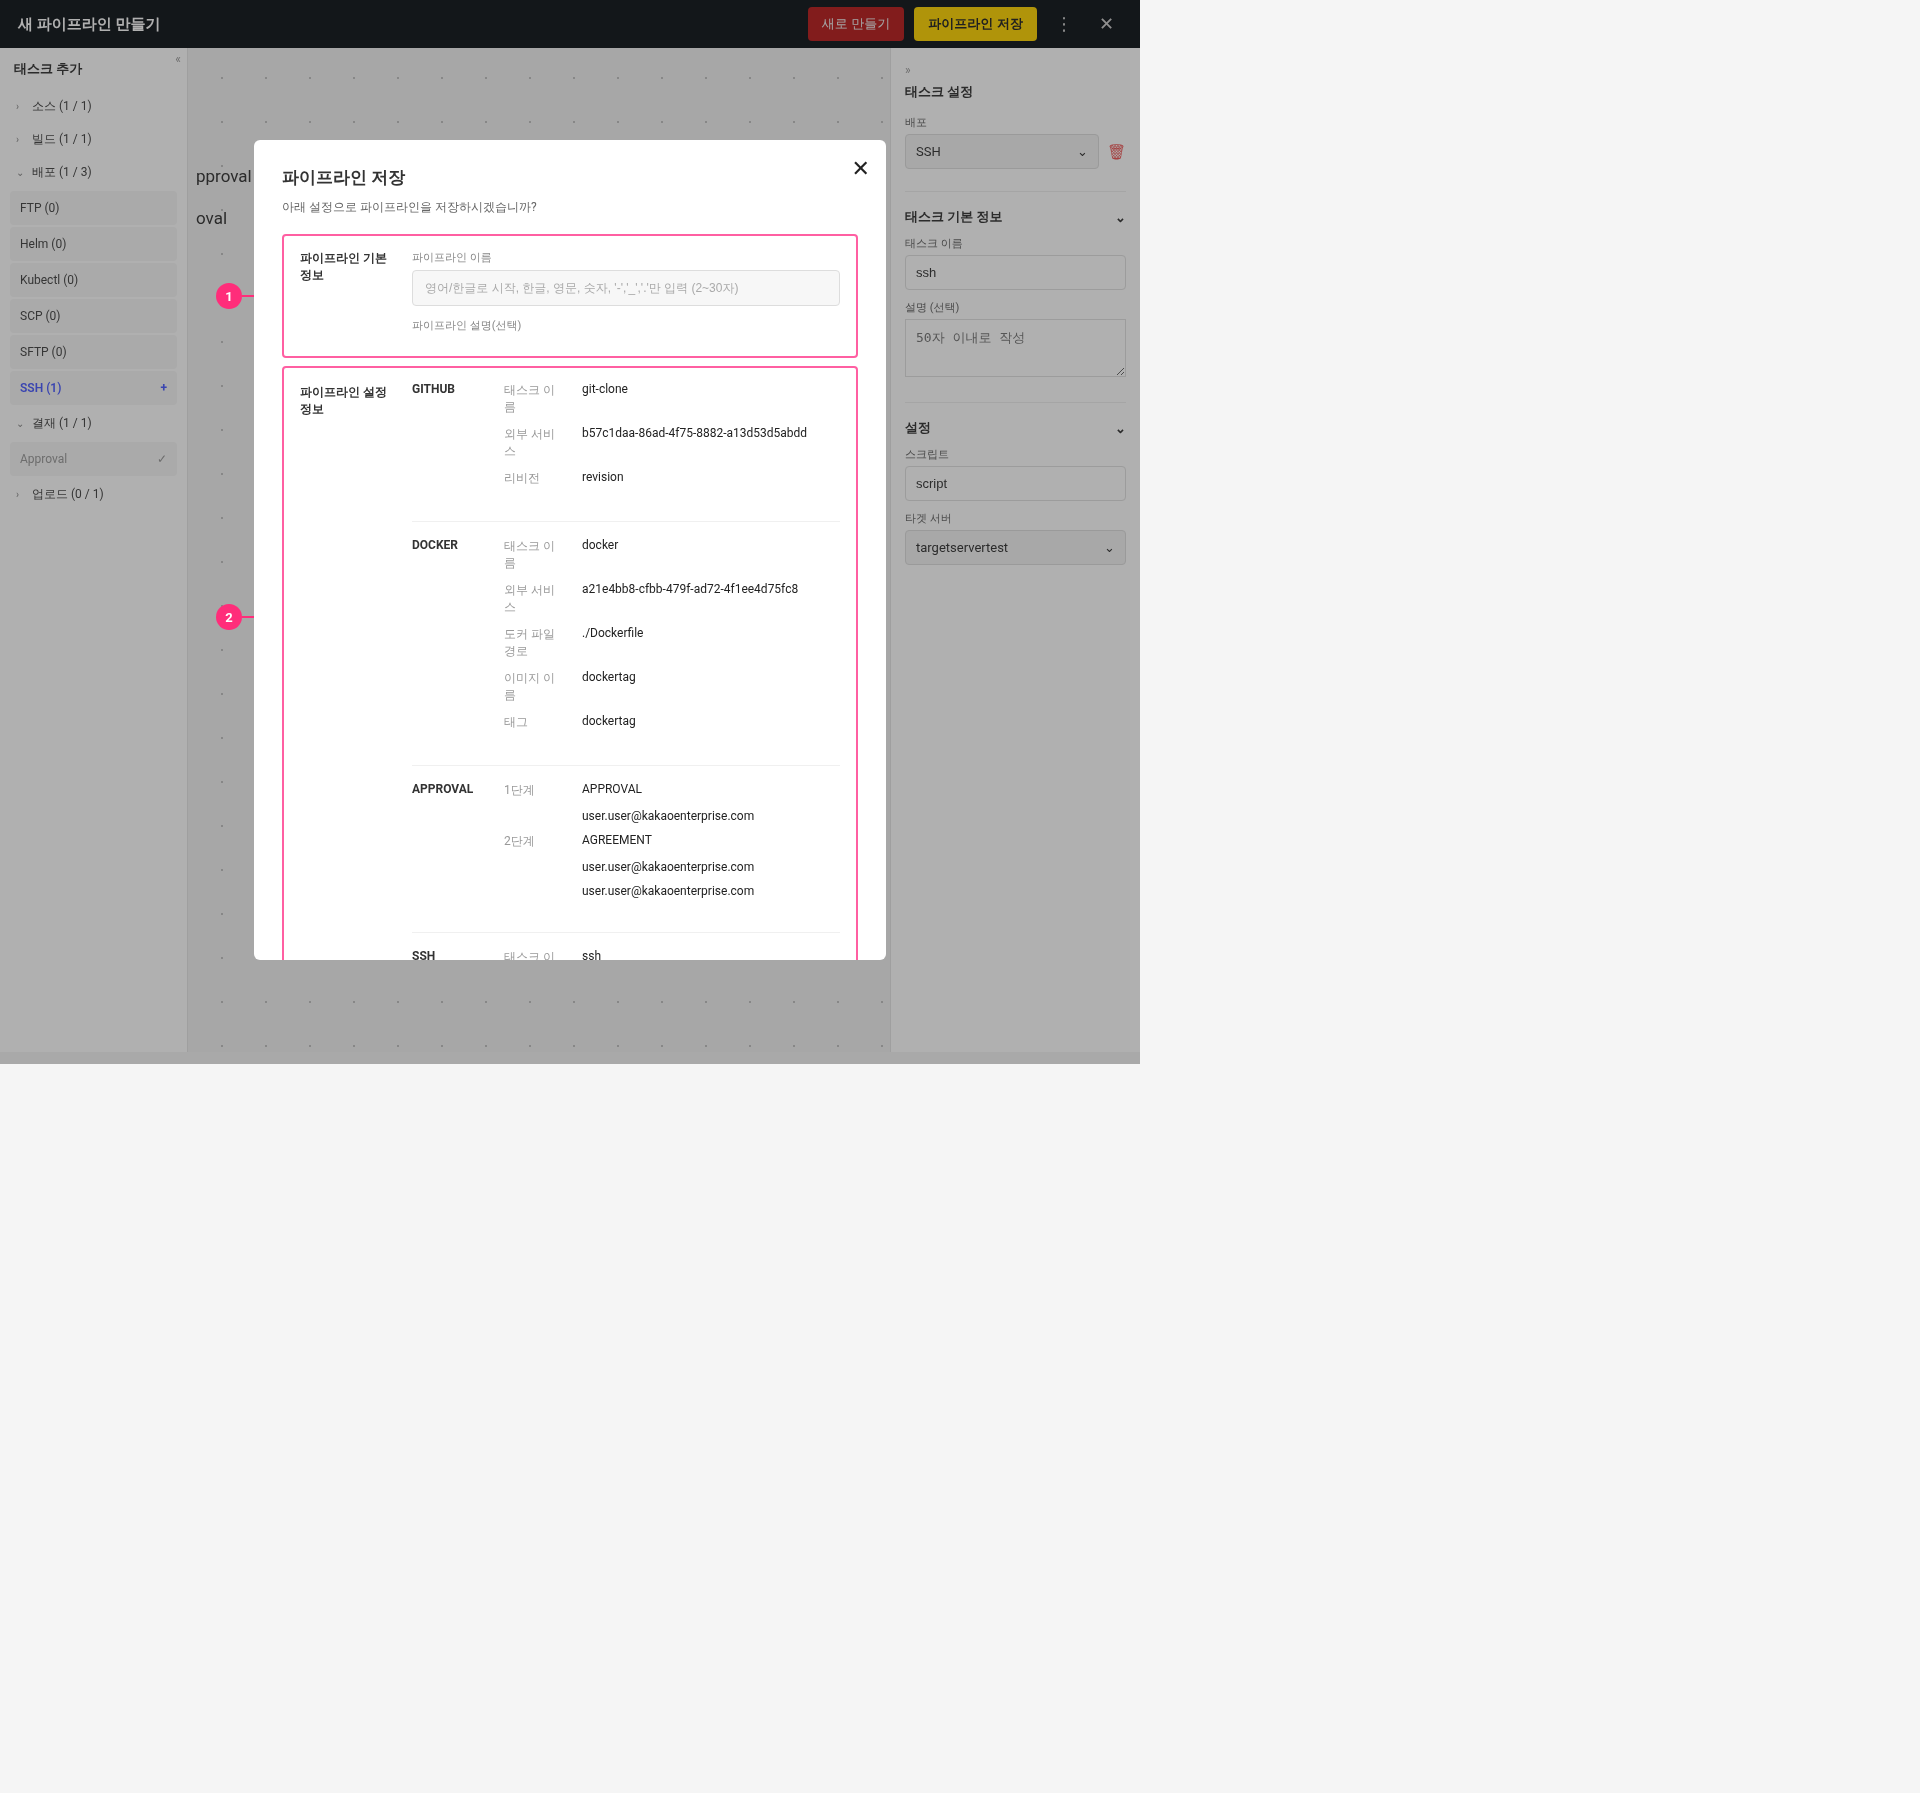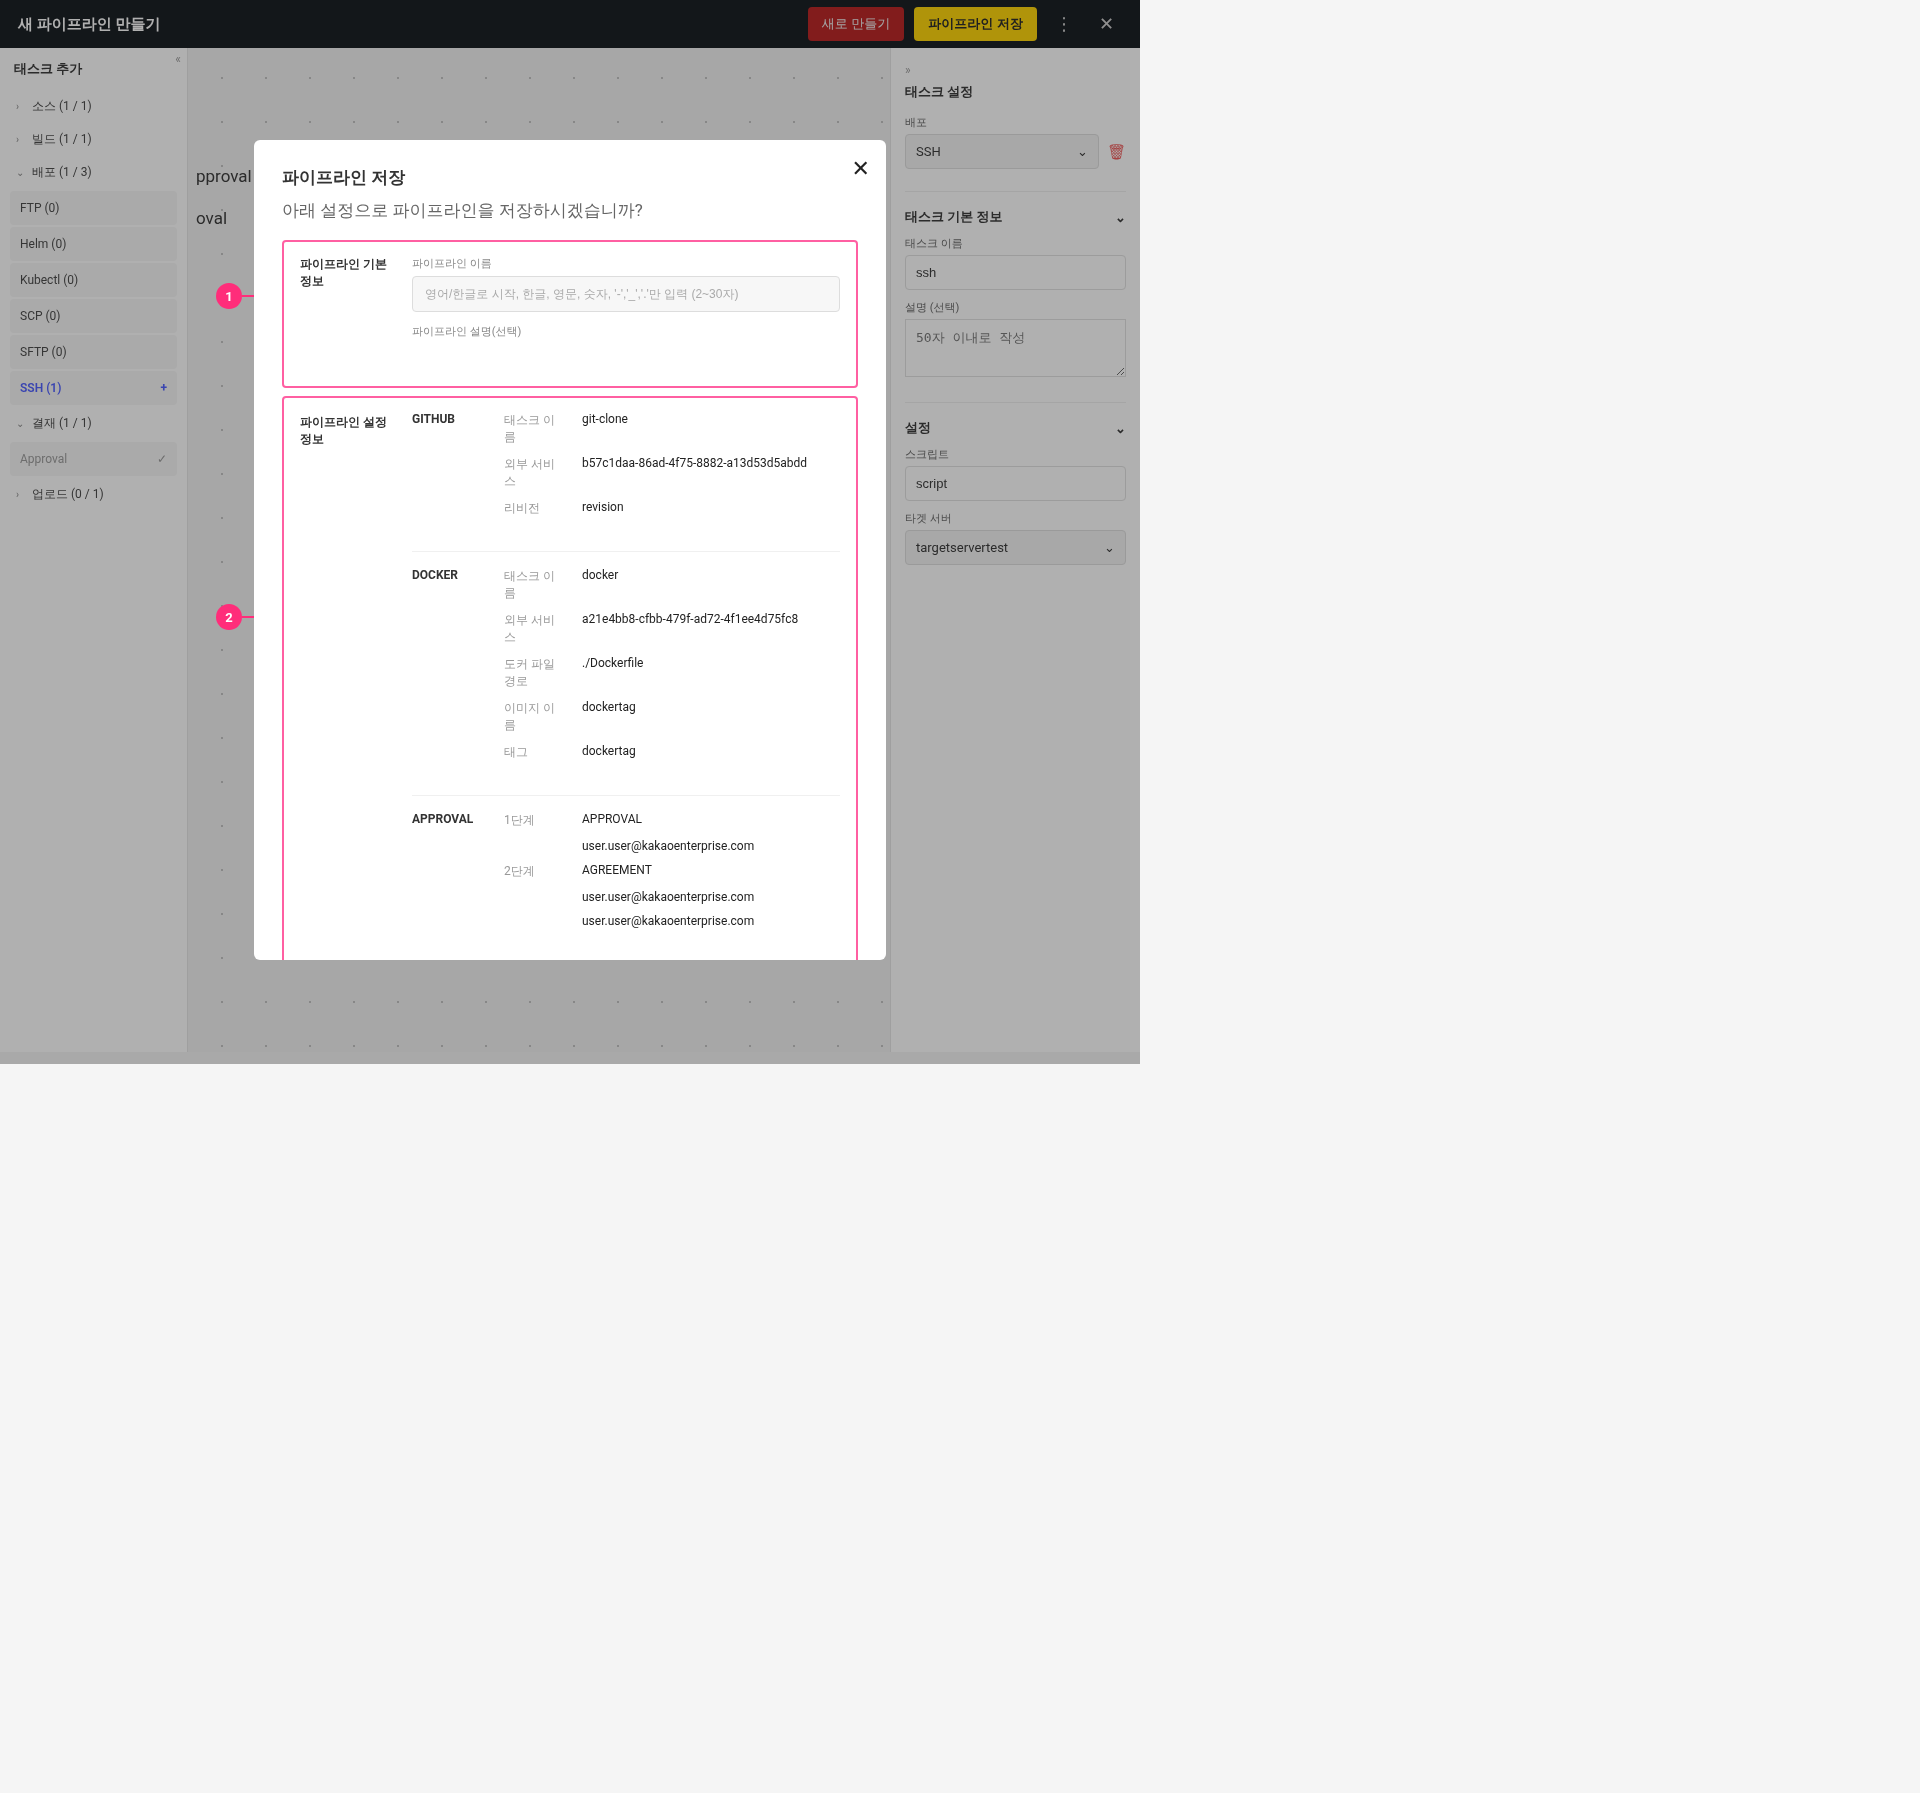"아래 설정으로 파이프라인을 저장하시겠습니까?" .modal-sub { font-size: 17px -> 12px }
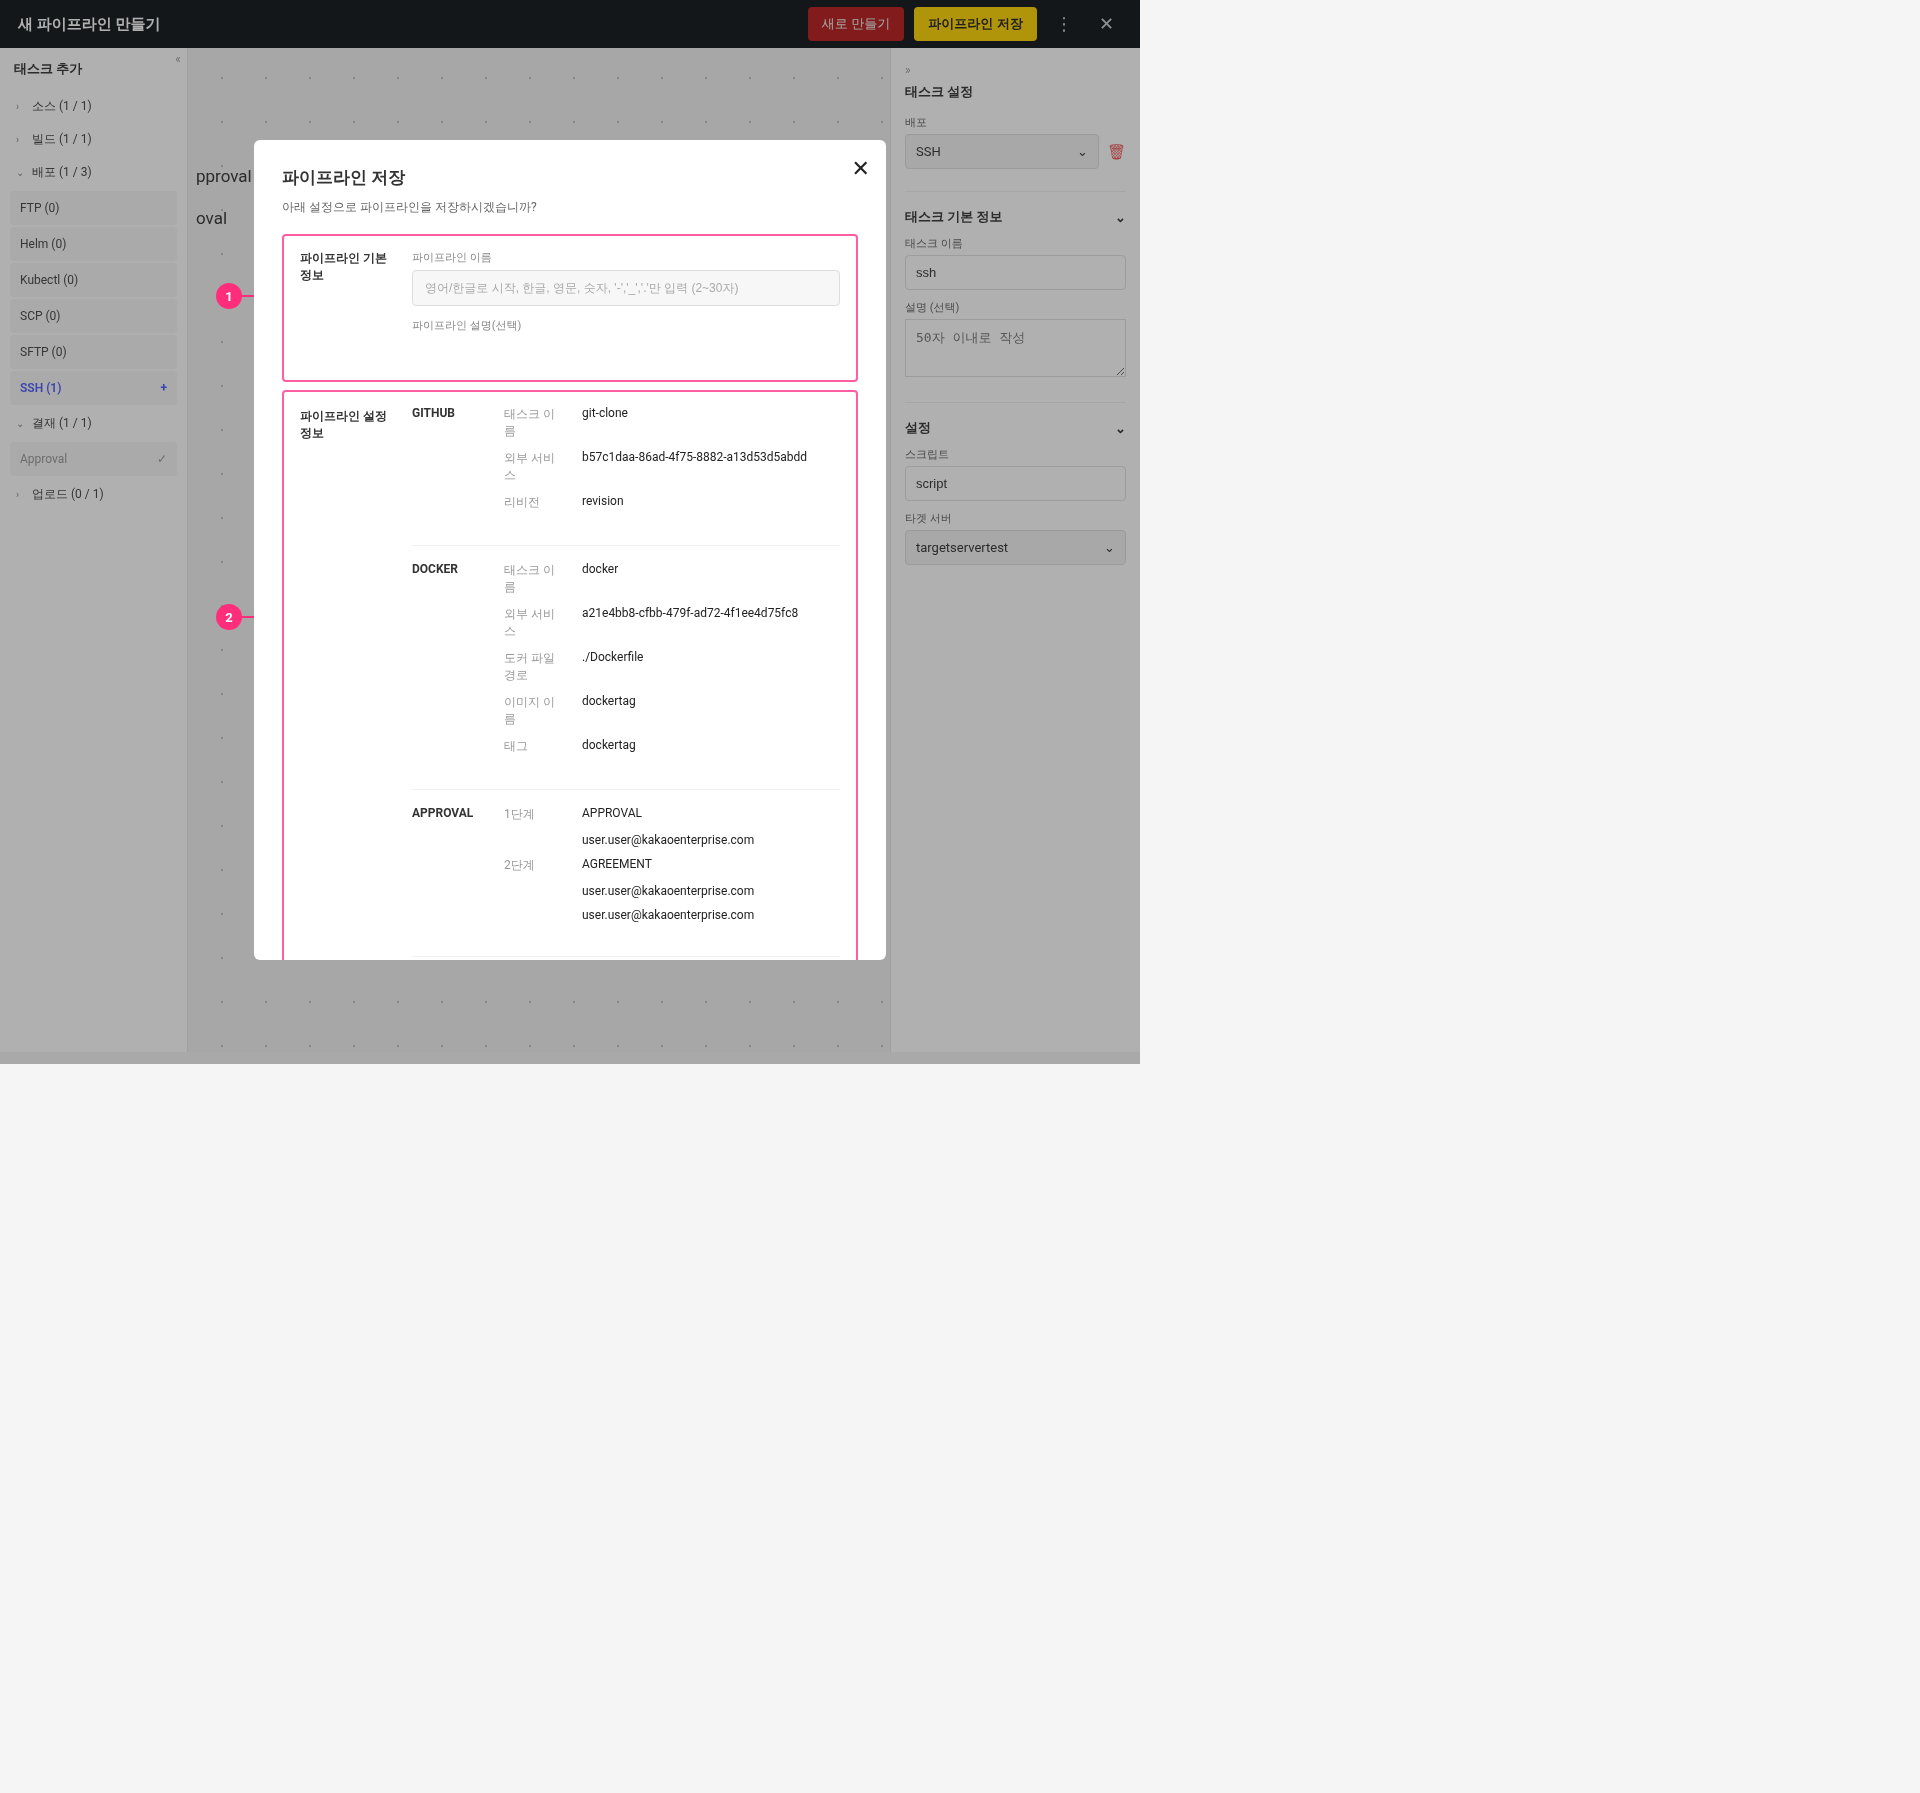"파이프라인 기본 정보" .form-row { margin-bottom: 24px -> 0 }
